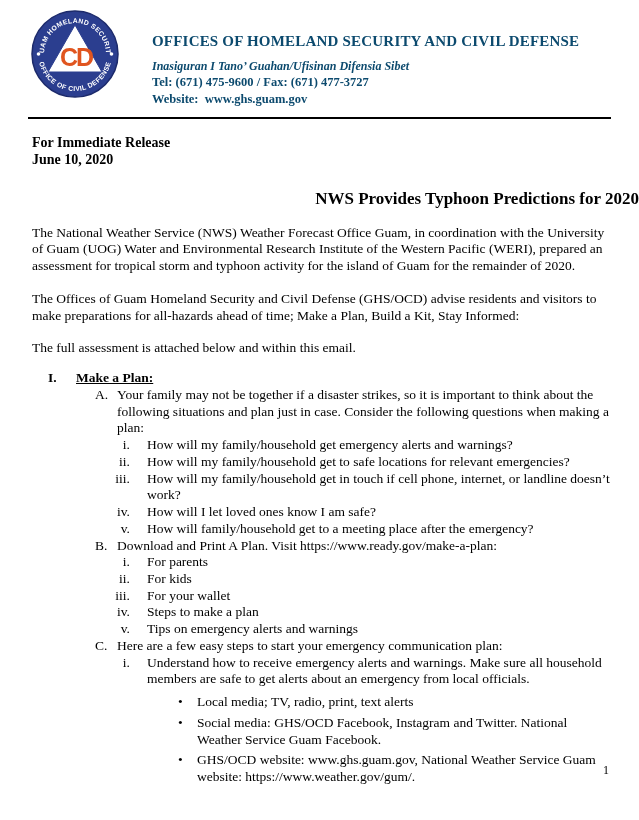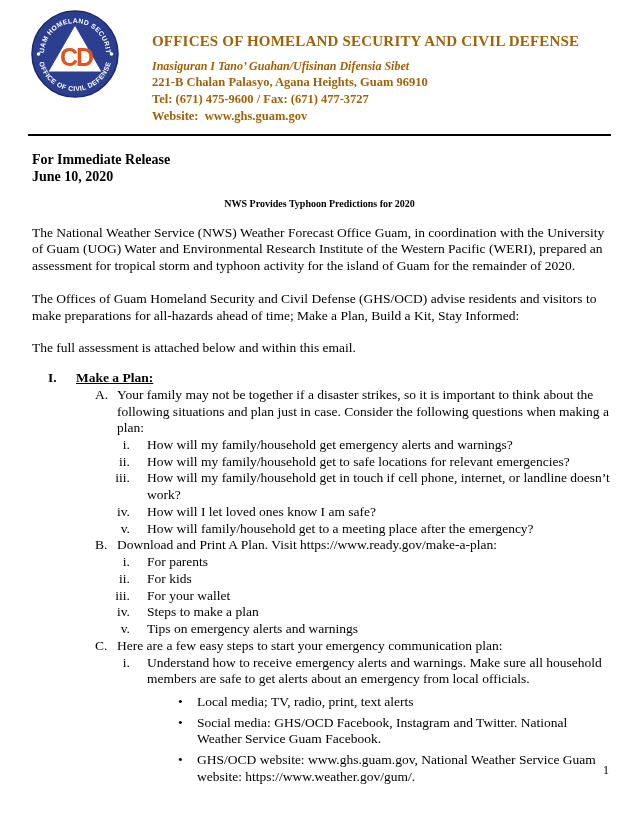"OFFICES OF HOMELAND SECURITY AND" .org { color: #a16207 -> #0c4a6e }
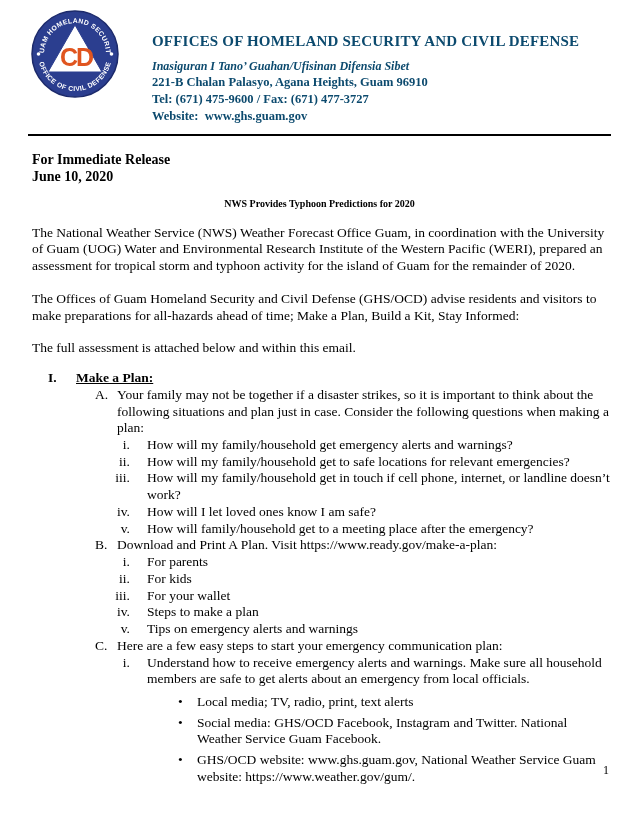"221-B Chalan Palasyo, Agana Heights," div.org-line { html: <div>221-B Chalan Palasyo, Agana Heights, Guam 96910</div> -> none }
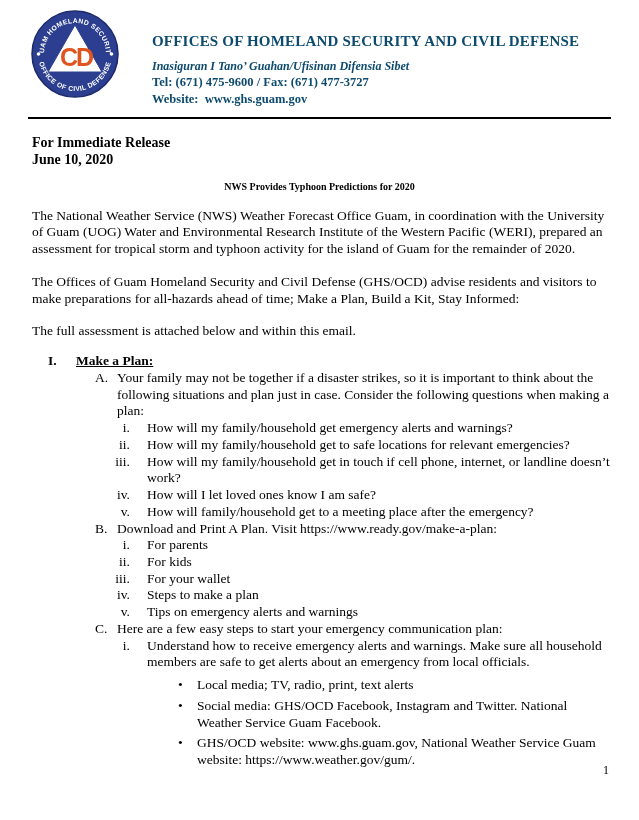"NWS Provides Typhoon Predictions for" .doc-title { font-size: 10px -> 17px; margin-top: 12px -> 20px; text-align: center -> right }
